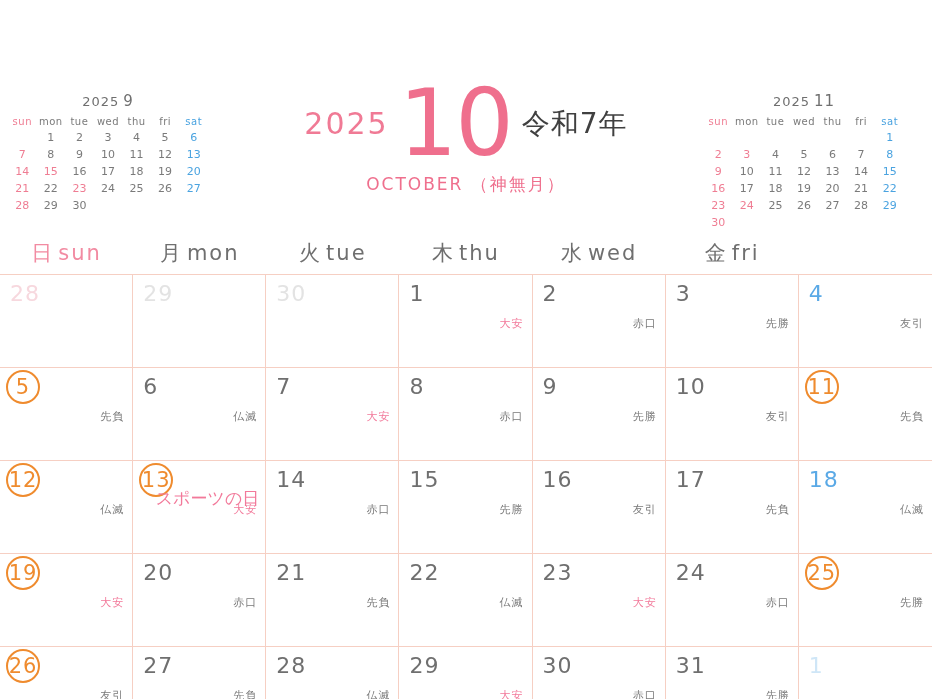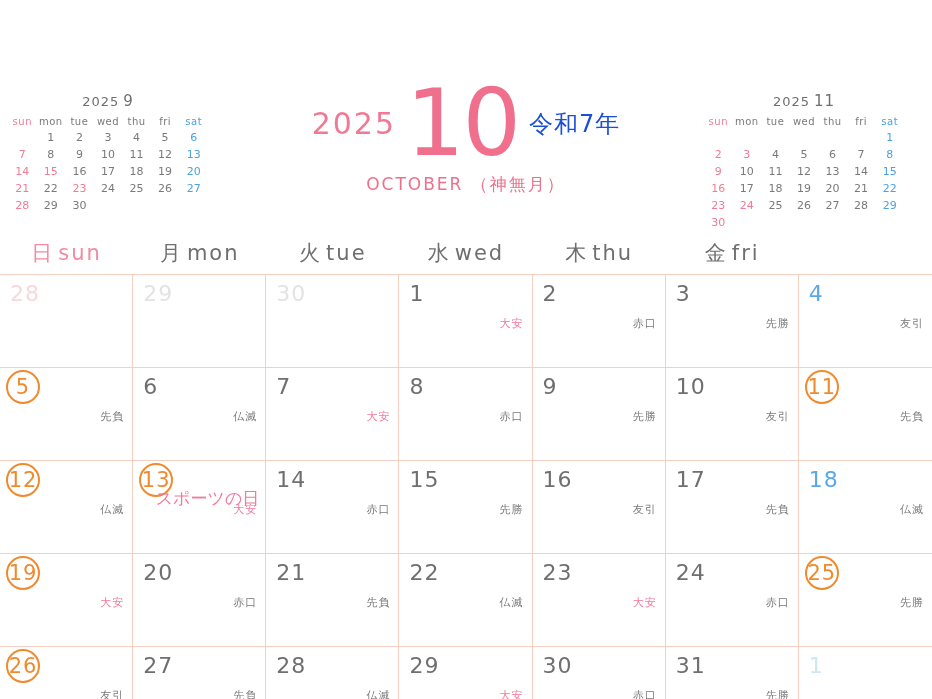"令和7年" .wareki { color: #1d4ed8 -> #404040; font-size: 24px -> 28px }
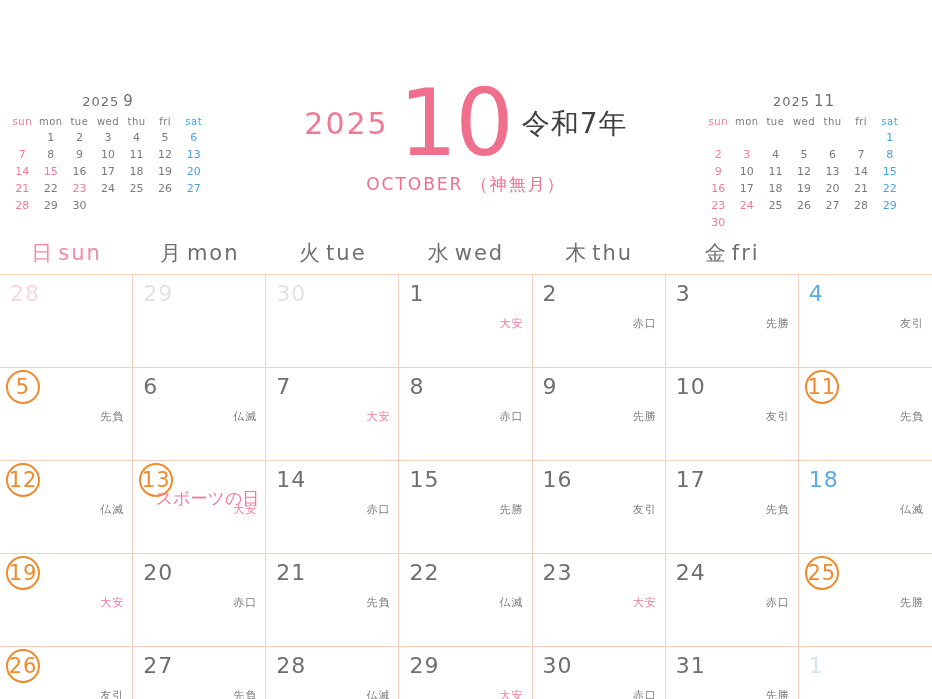"水 wed" div.wd { order: before "木 thu" -> after "木 thu" }
